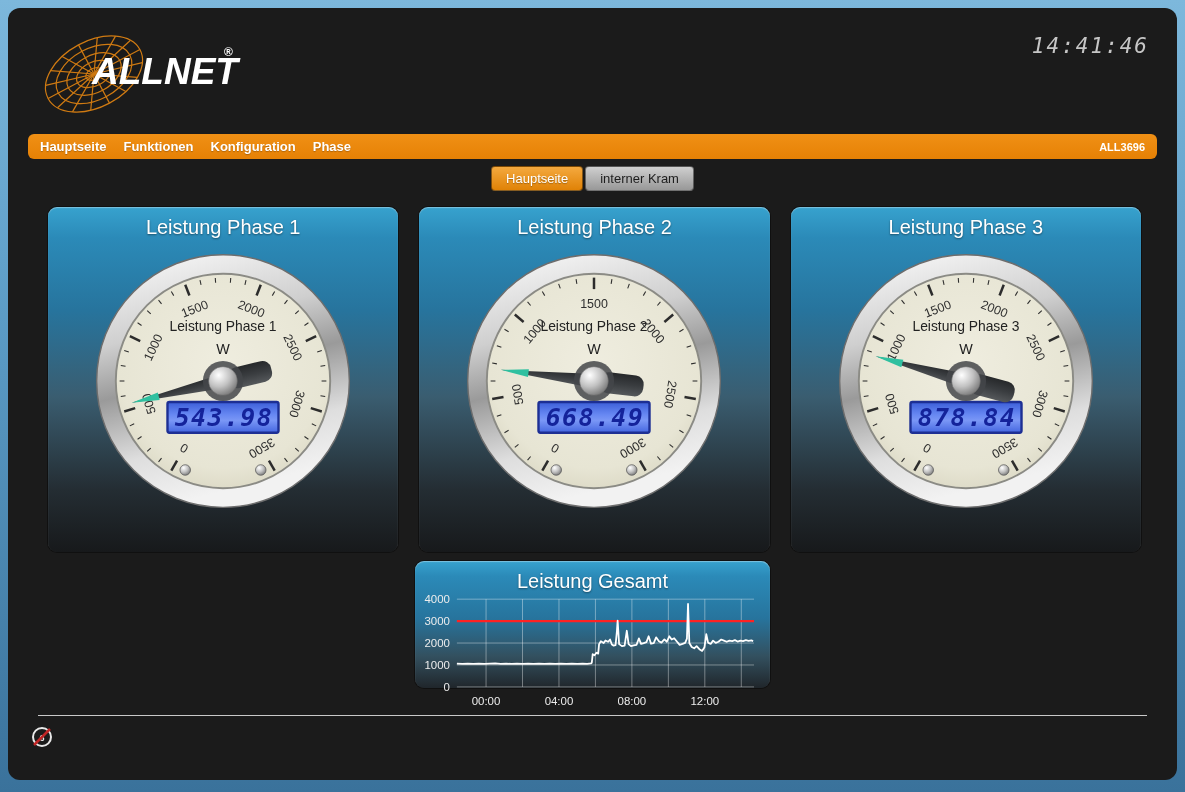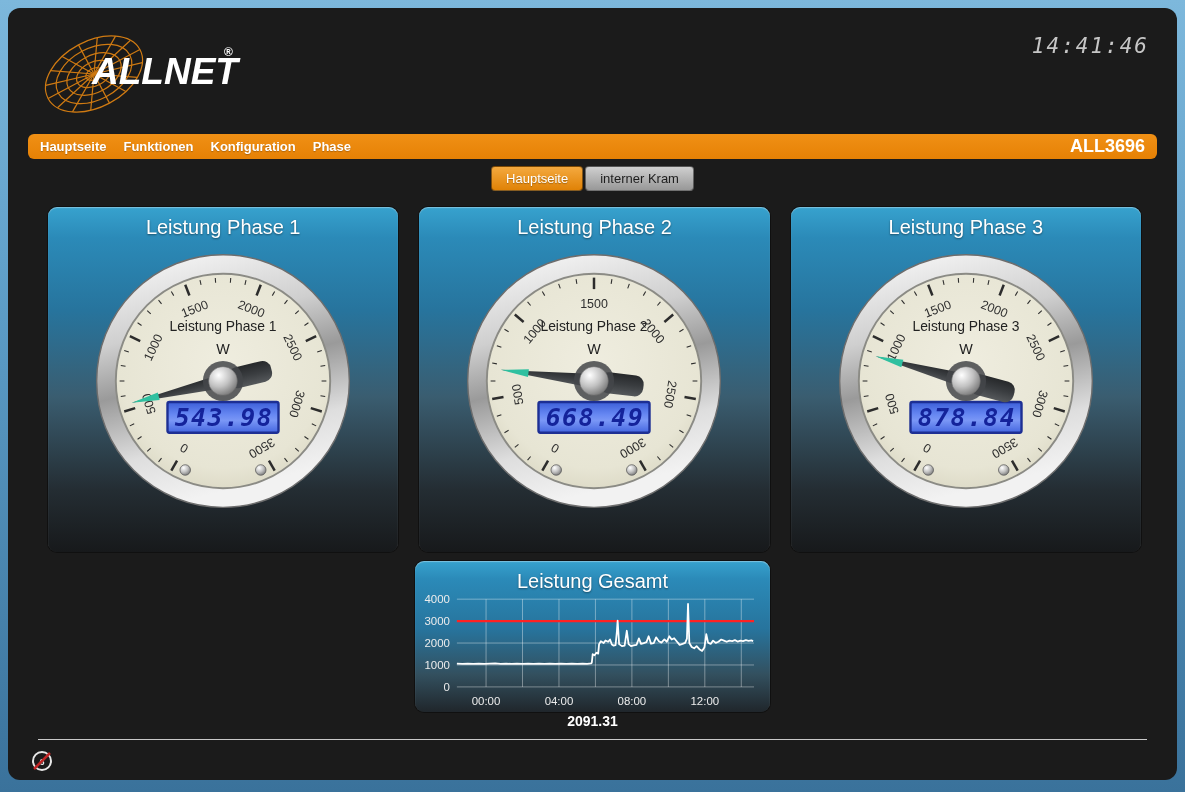"ALL3696" .nav-device { font-size: 18px -> 11px }
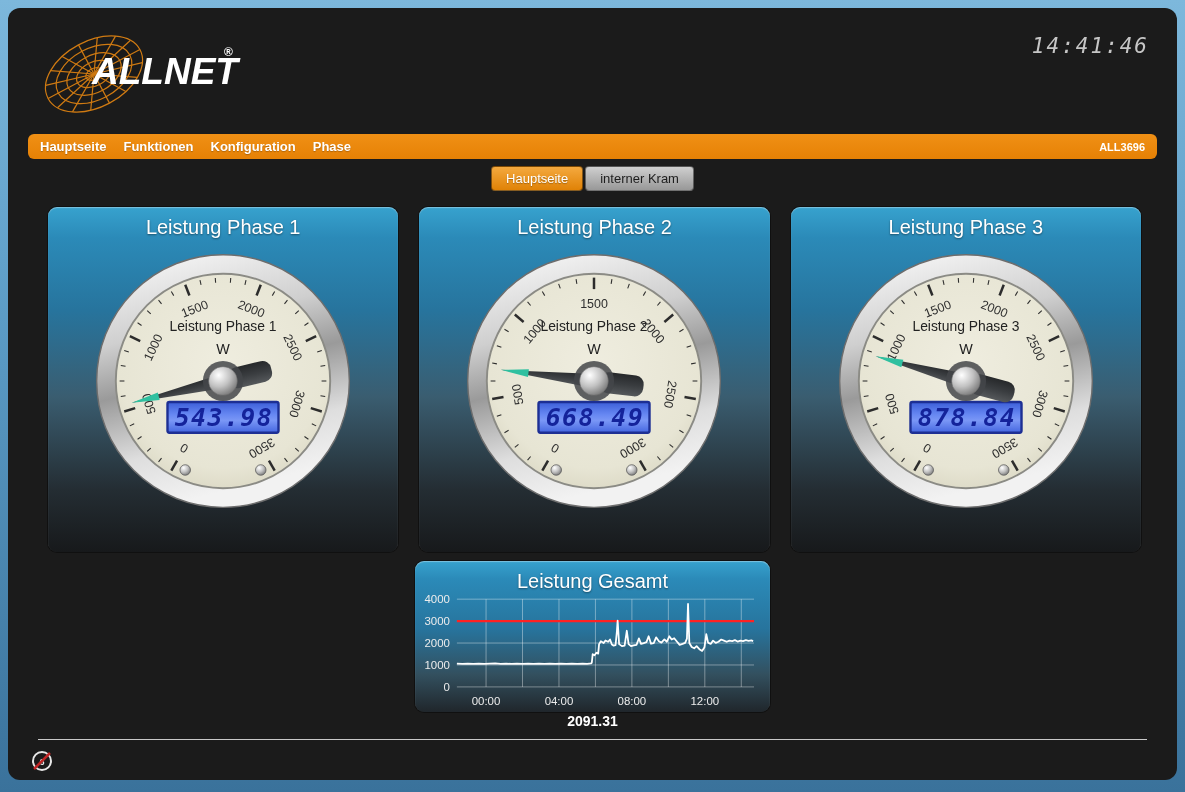"Leistung Gesamt" .chart-panel { height: 151px -> 127px }
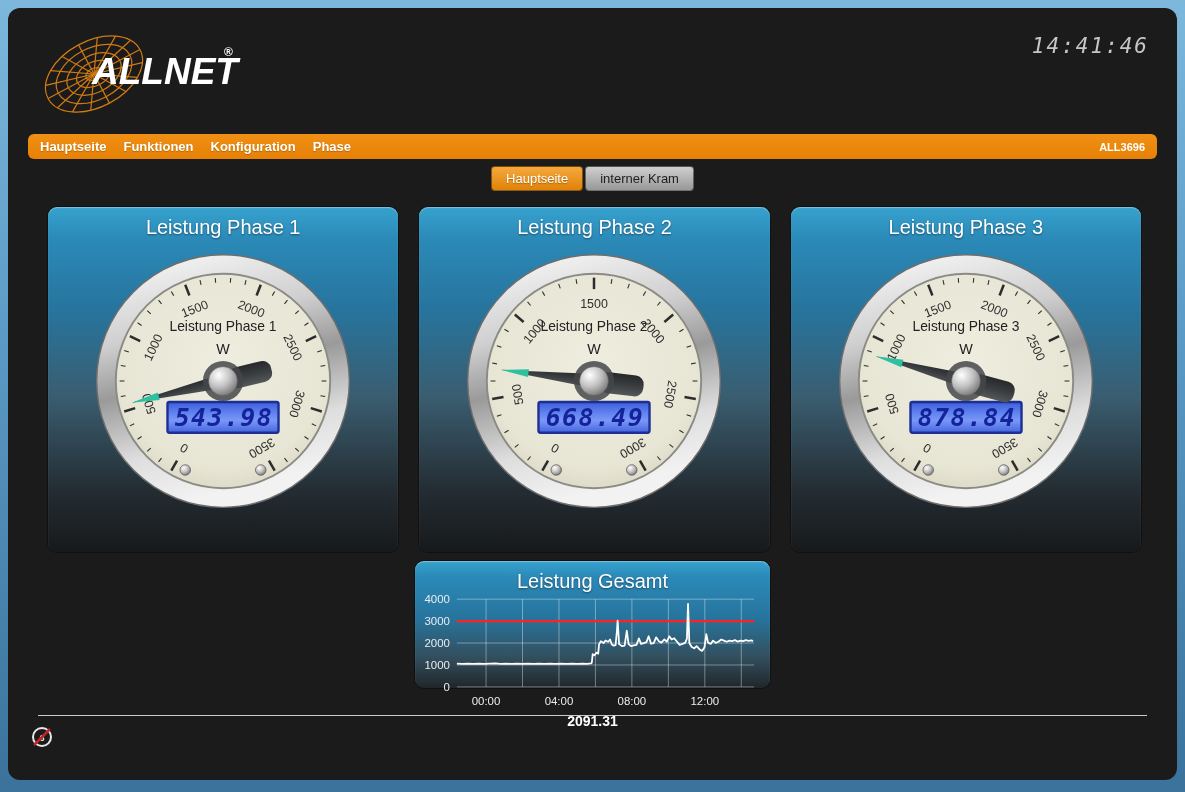"2091.31" div.chart-value { html: <div>2091.31</div> -> none }
